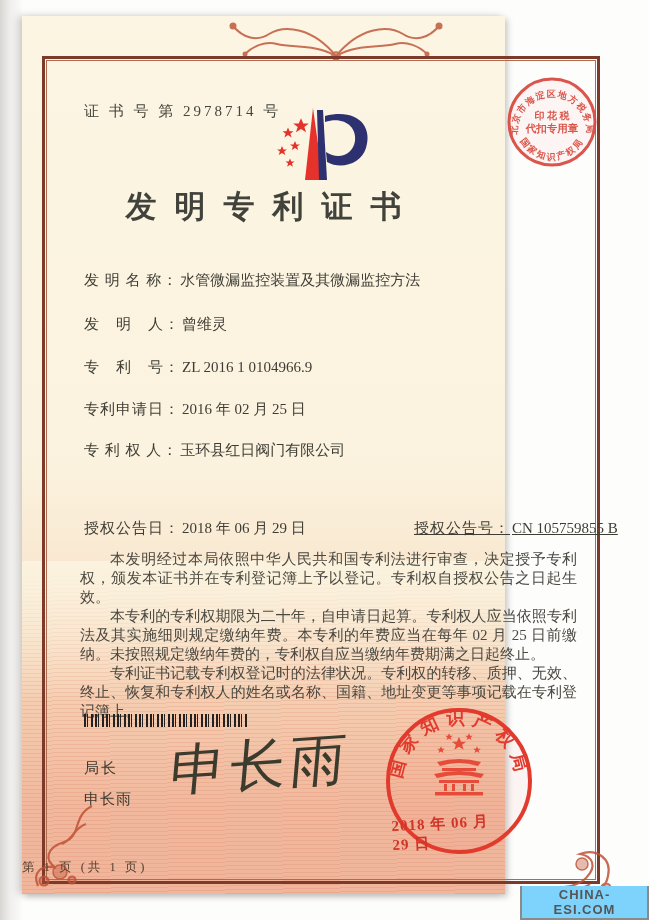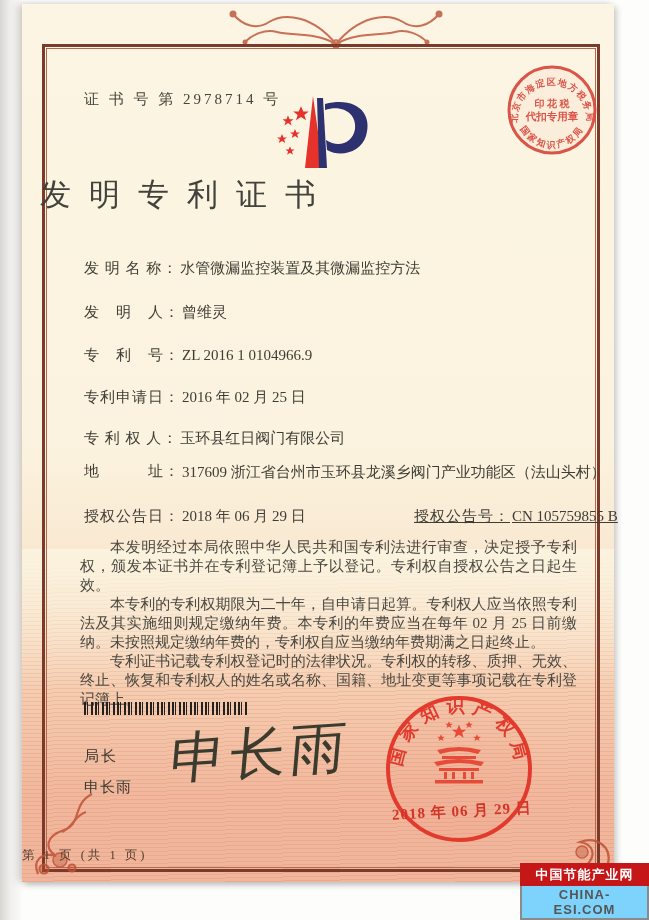"证 书 号 第 2978714" .paper { top: 4px -> 16px; width: 592px -> 483px }
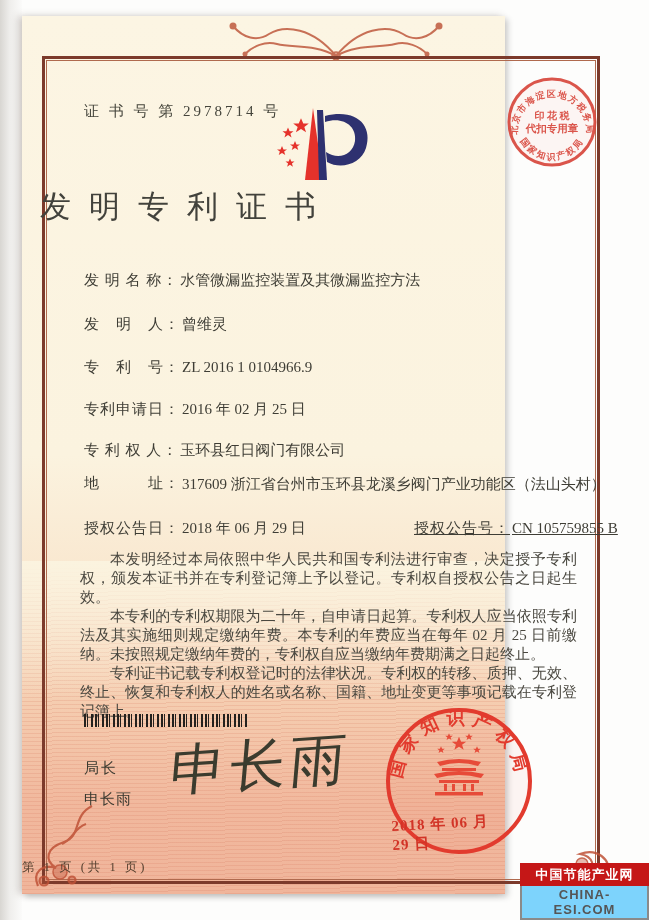"发明专利证书" .title { font-weight: normal -> bold; text-align: left -> center }
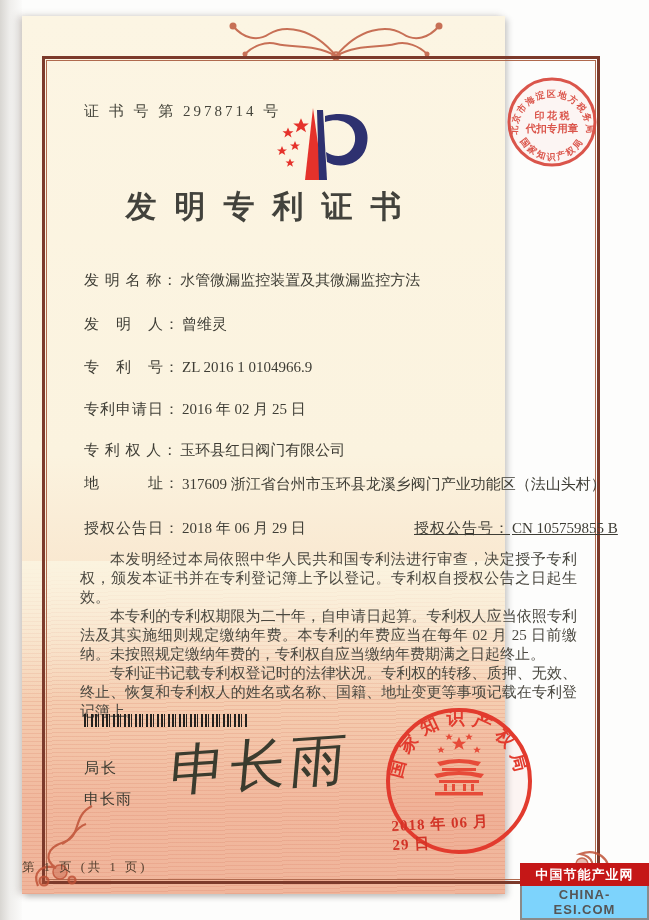"地 址： 317609 浙江省台州市玉环县龙溪乡阀门产业功能区（法山头村）" div.field { html: <div> <span>地 址：</span><span>317609 浙江省台州市玉环县龙溪乡阀门产业功能区（法山头村）</span> </div> -> none }
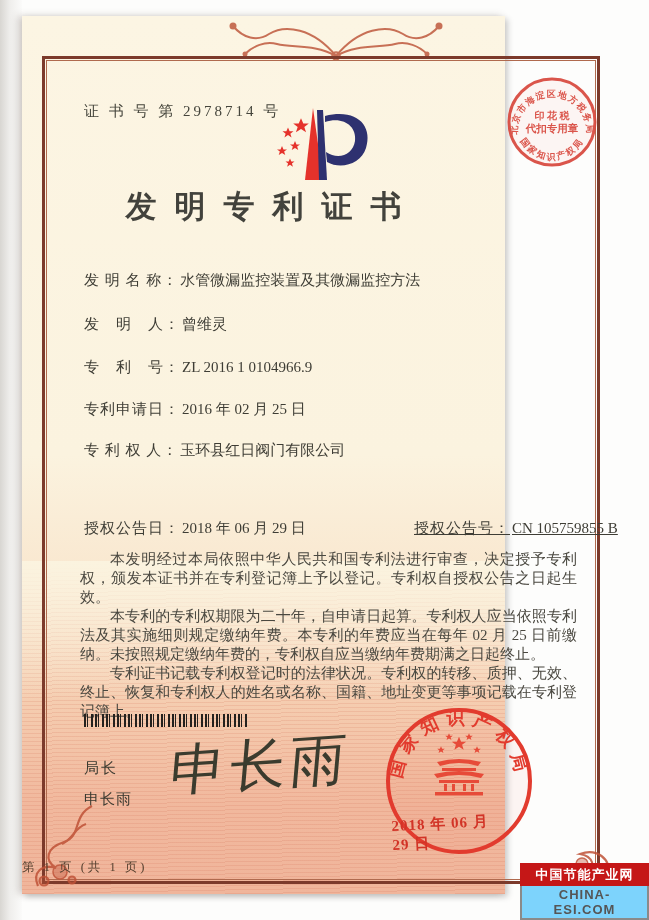"中国节能产业网" div.wm-red { html: <div>中国节能产业网</div> -> none }
